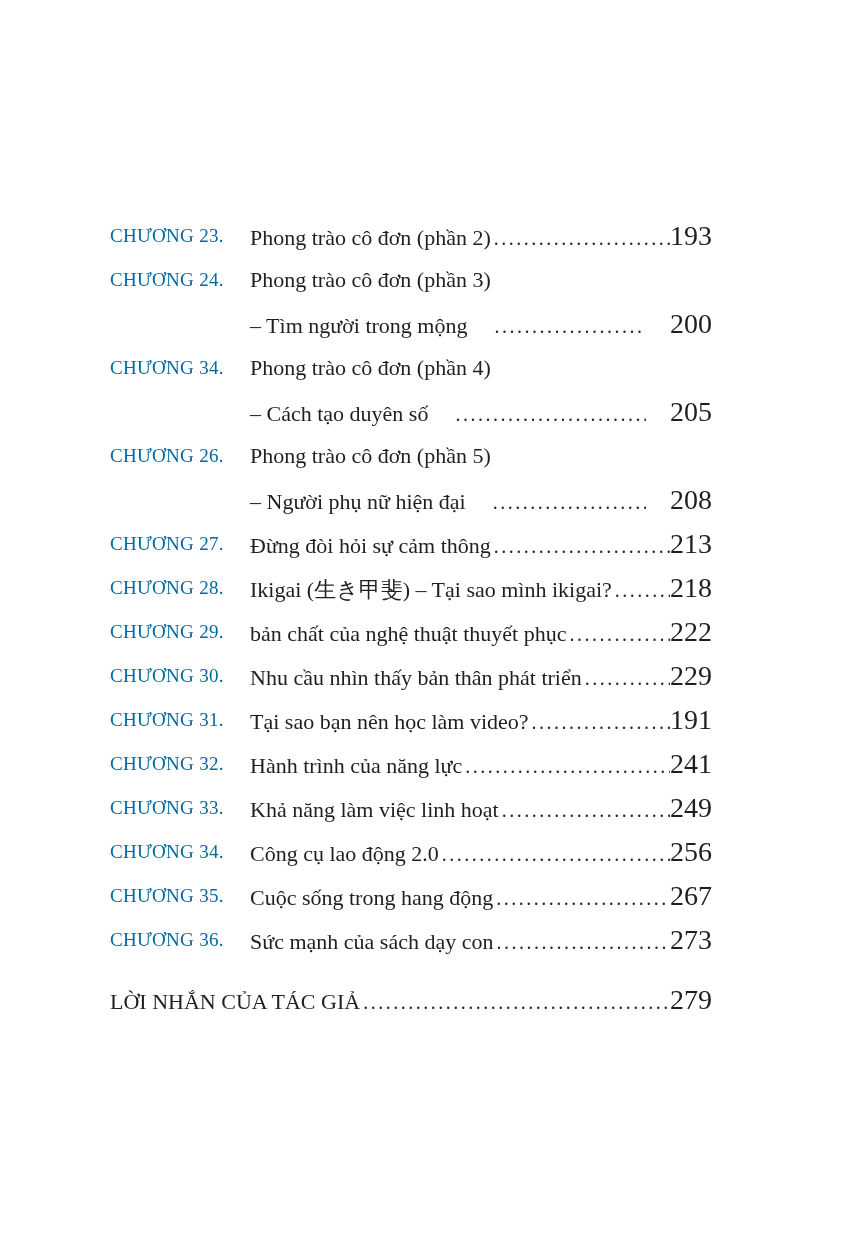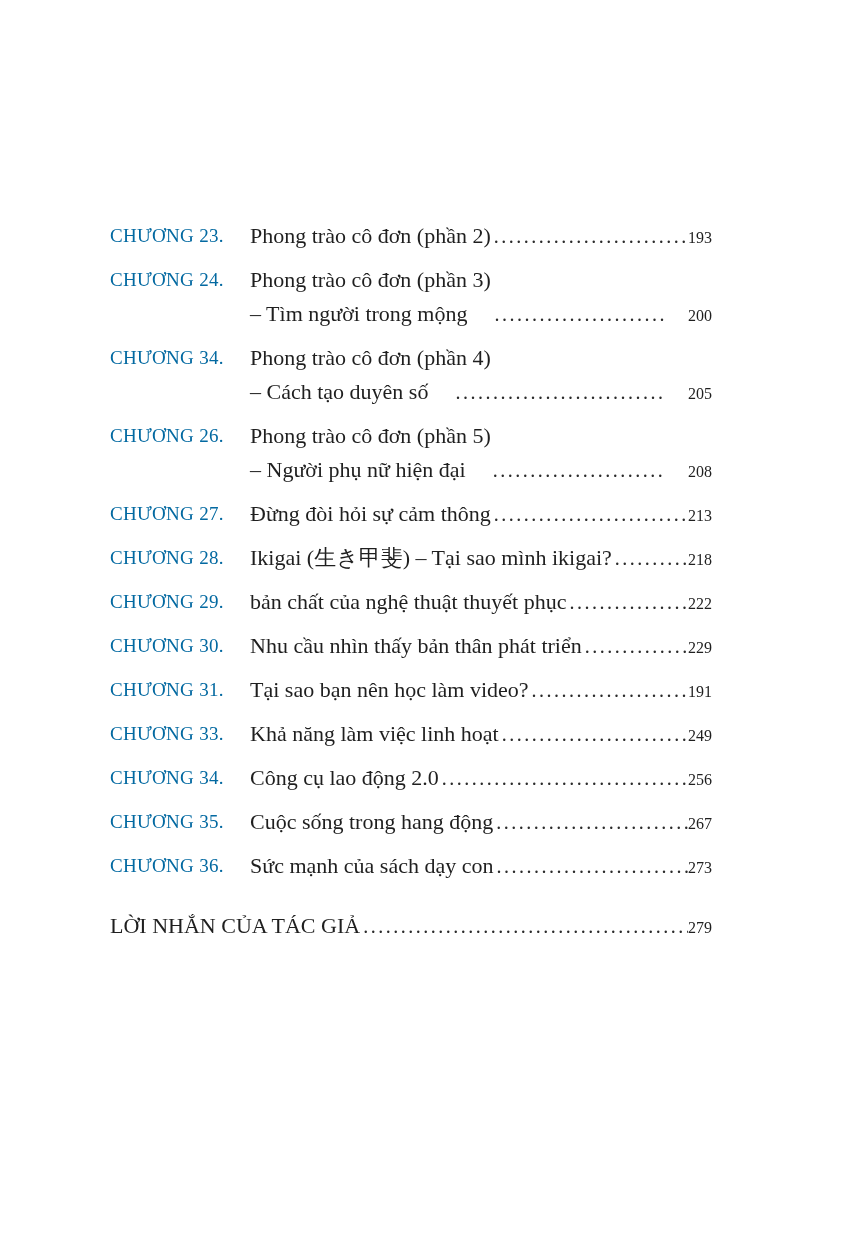"193" .page-num { font-size: 16px -> 28px }
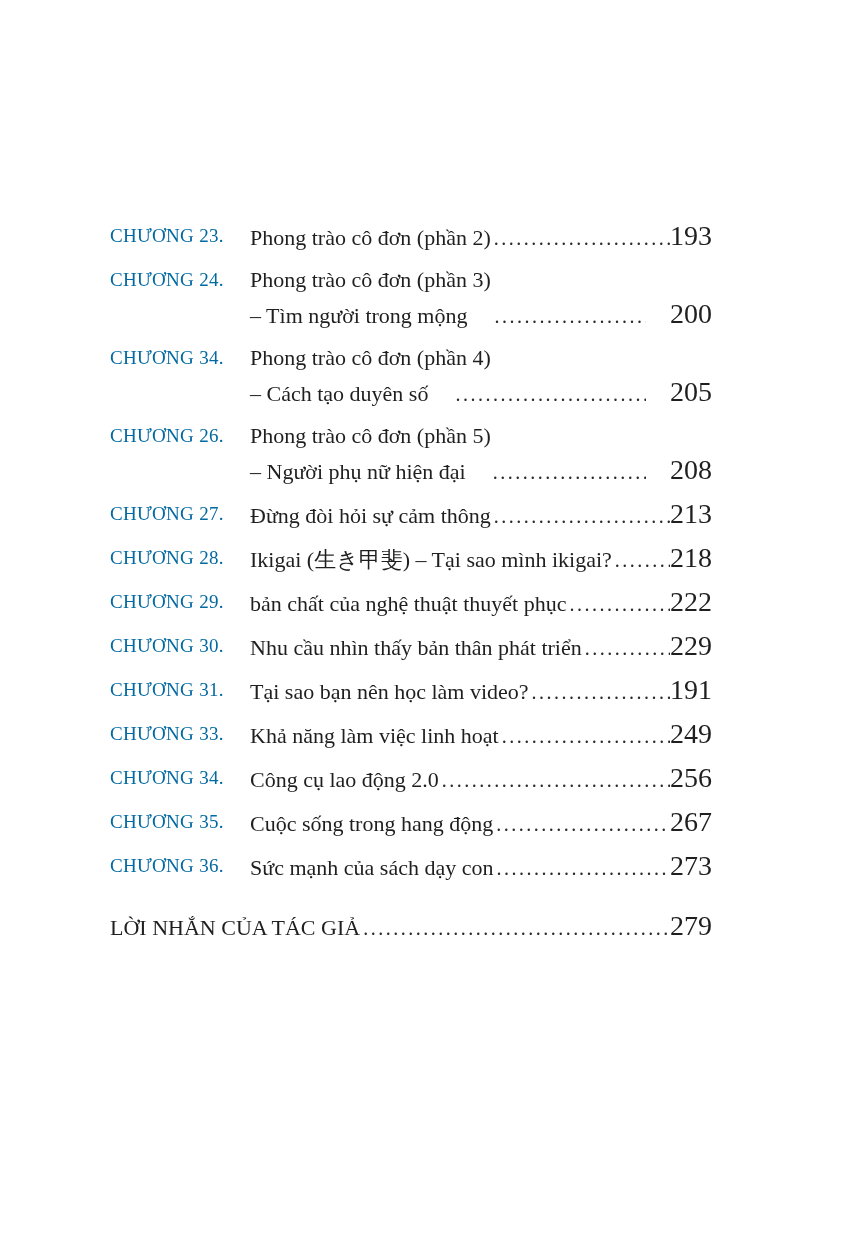"– Tìm người trong mộng" .line + .line { margin-top: 2px -> 12px }
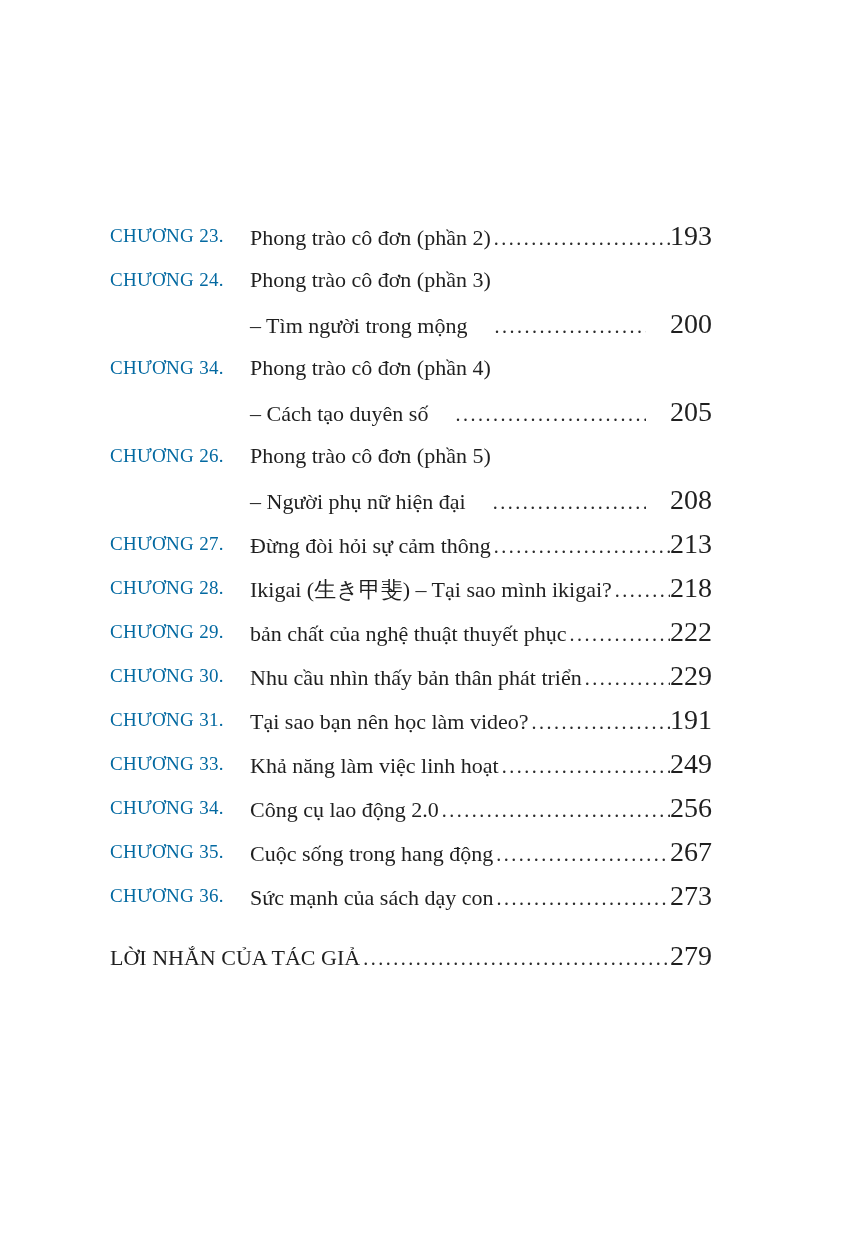"CHƯƠNG 32." div.entry { html: none -> <div> <span>CHƯƠNG 32.</span> <div> <div> <span>Hành trình của năng lực</span> <span></span> <span>241</span> </div> </div> </div> }
